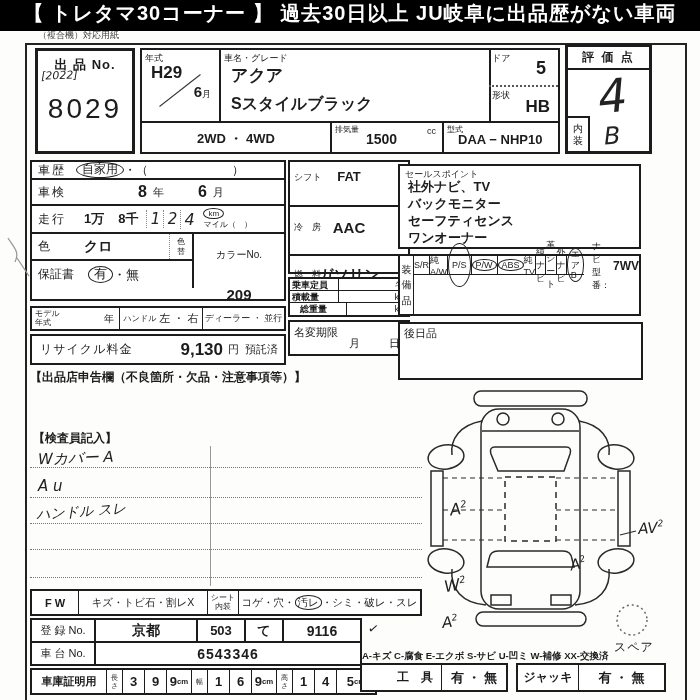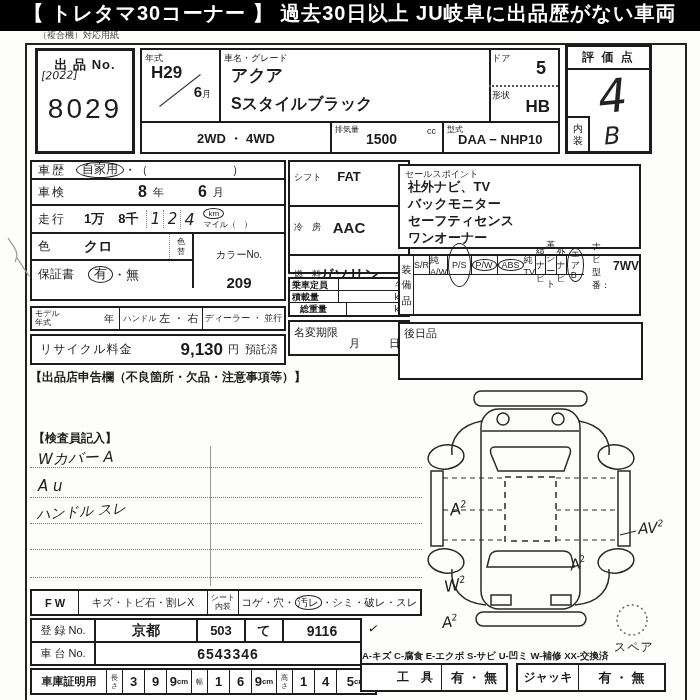"209" div.b { margin-top: 12px -> 24px }
